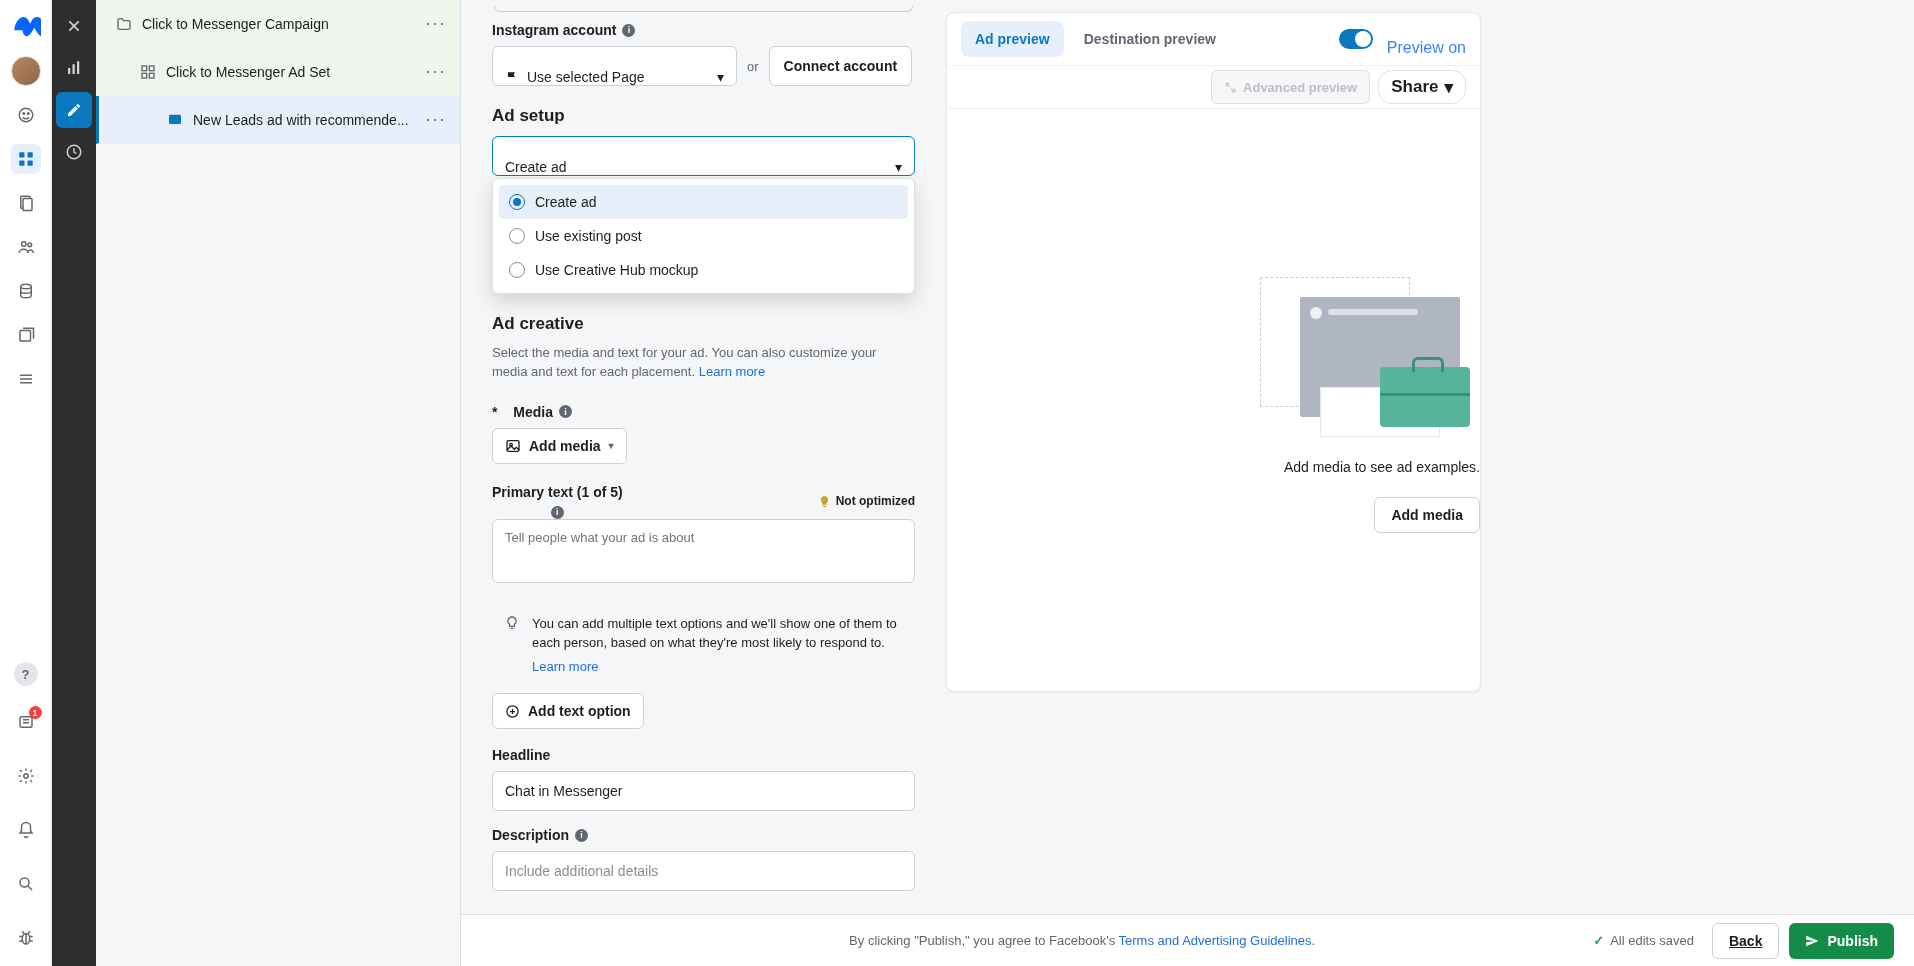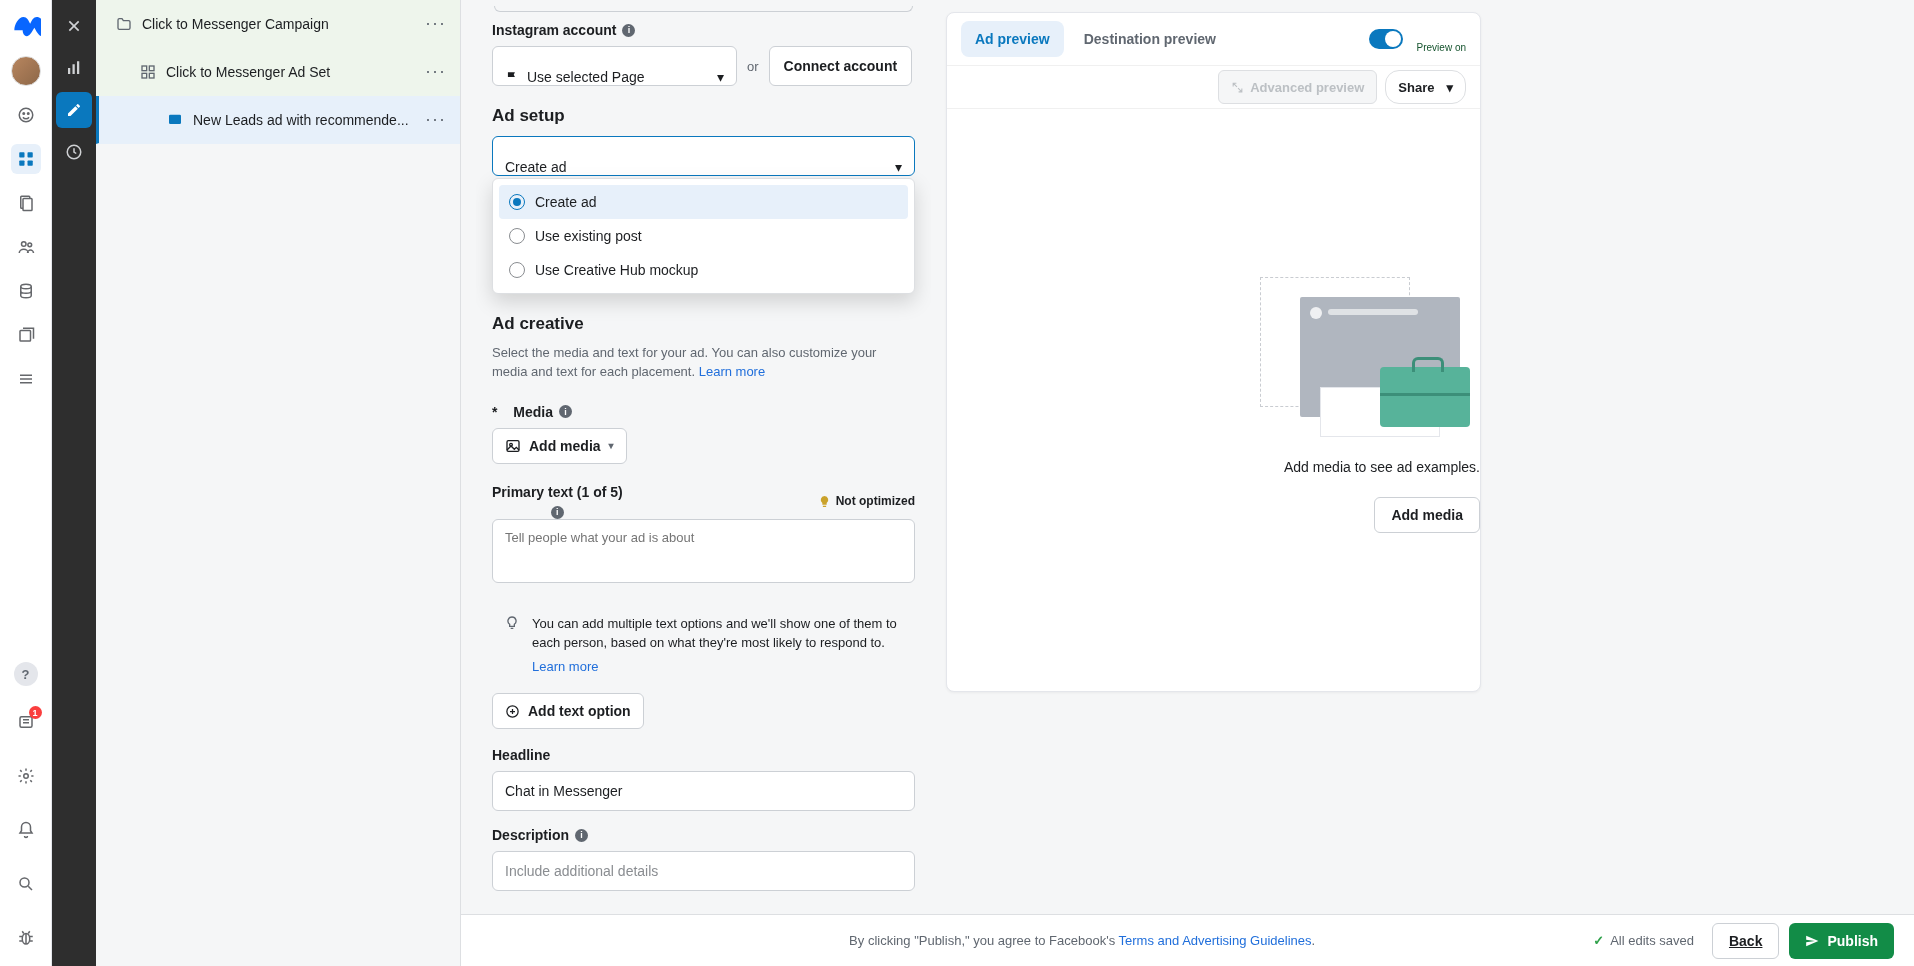"Preview on" .preview-on { color: #14532d -> #3b82f6; font-size: 10px -> 16px }
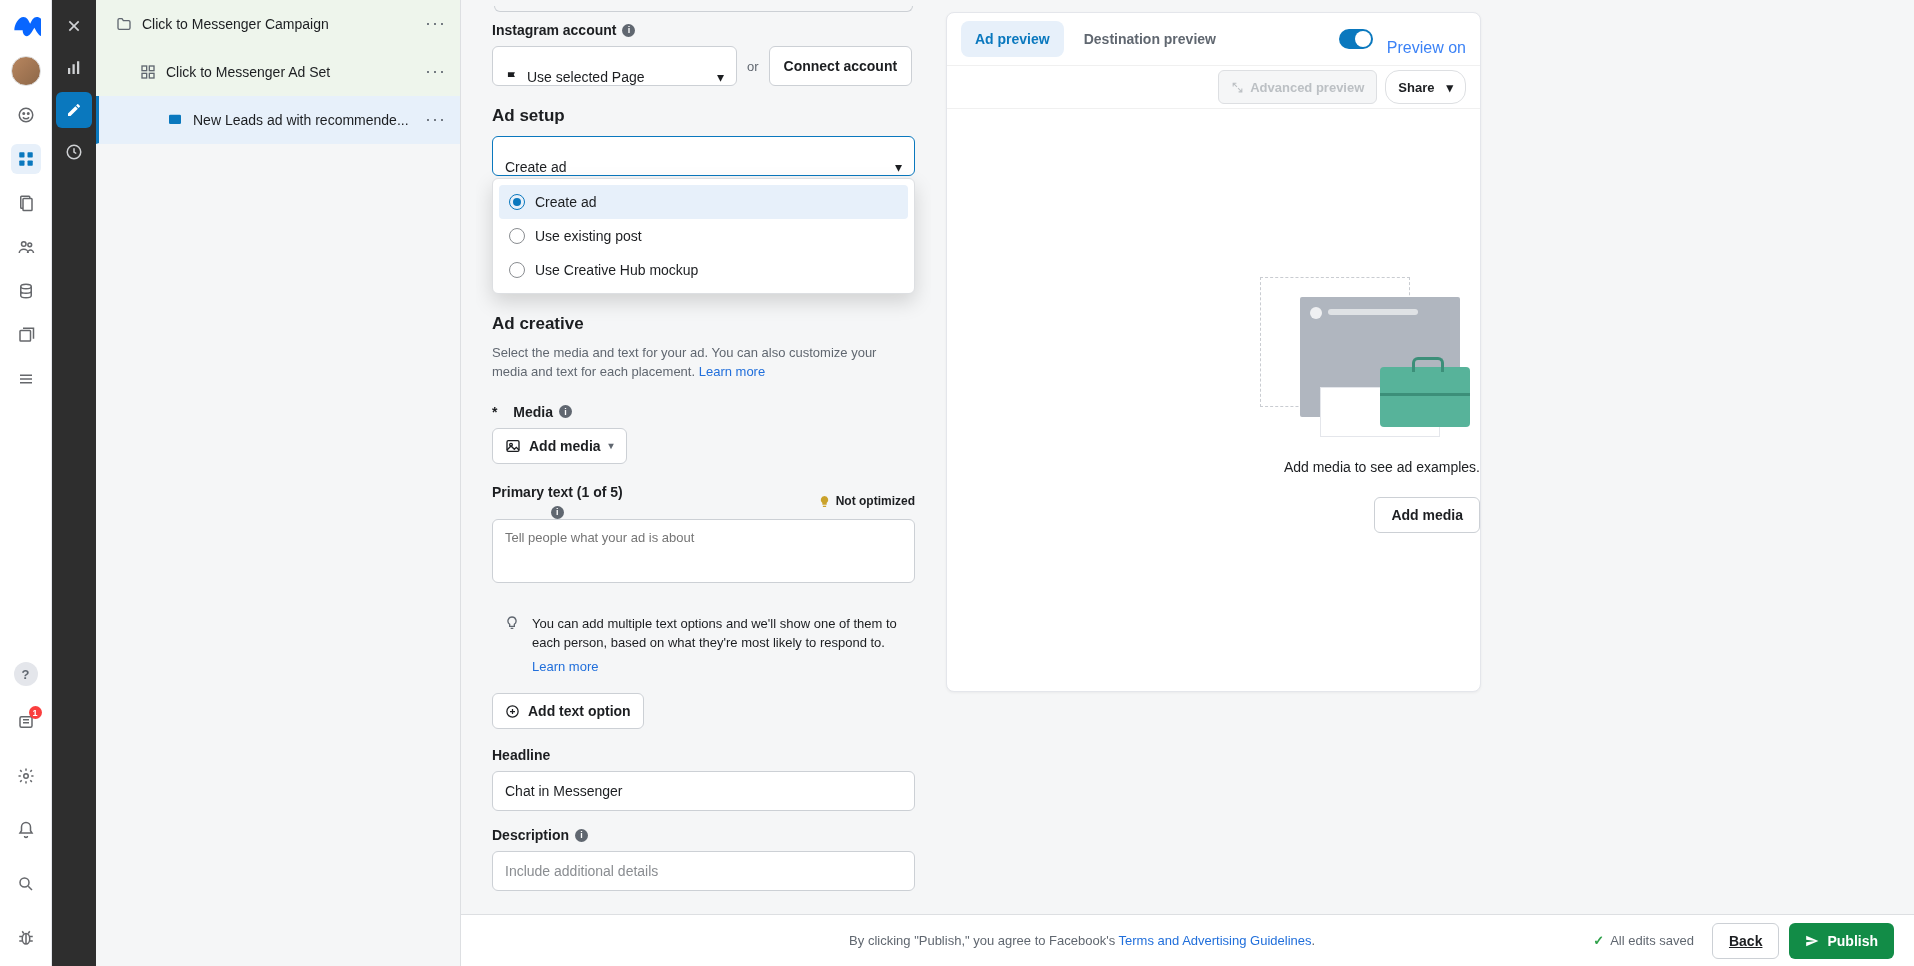"Share" .share-btn { font-size: 13px -> 17px; gap: 12px -> 6px }
